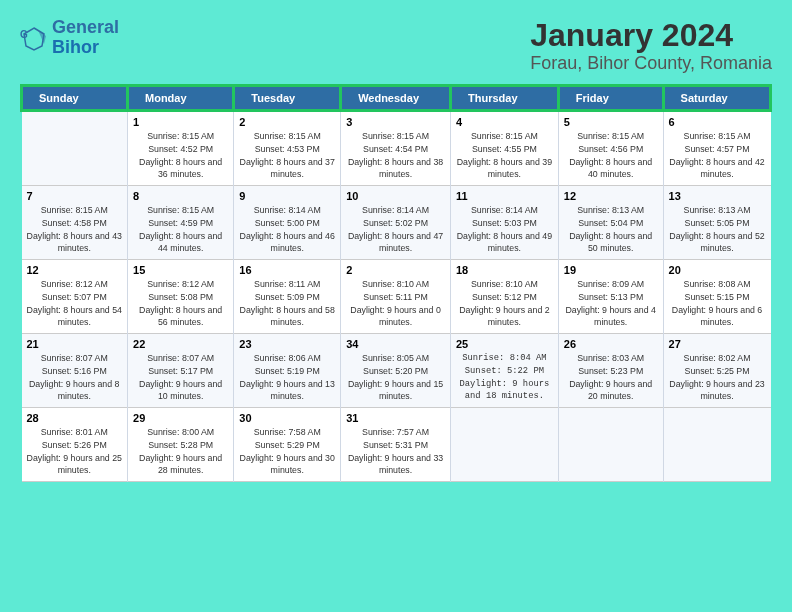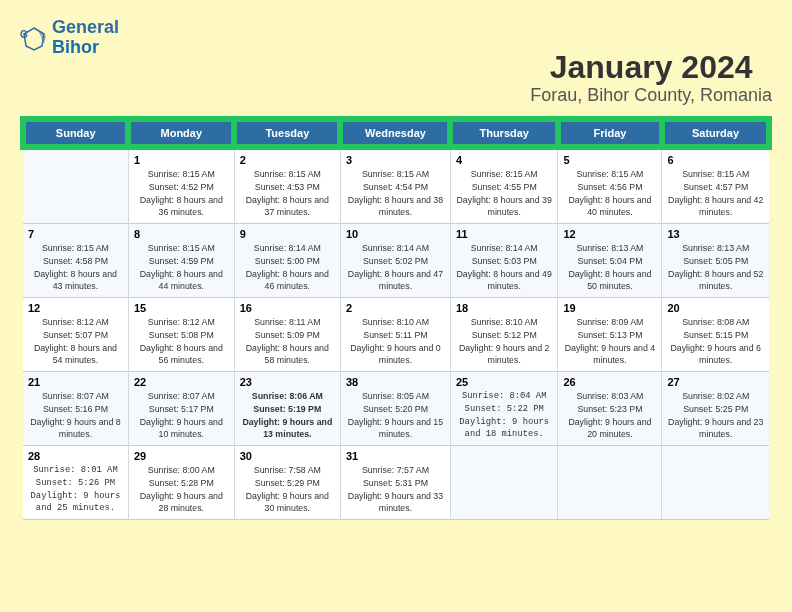"General" .page { background: #fef9c3 -> #5eead4 }
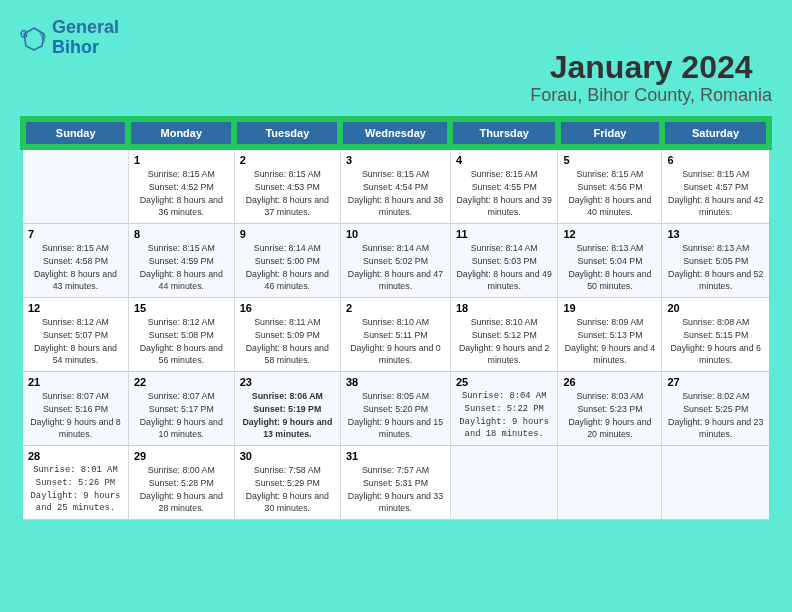"January 2024" .title-block { margin-top: 32px -> none; text-align: center -> left }
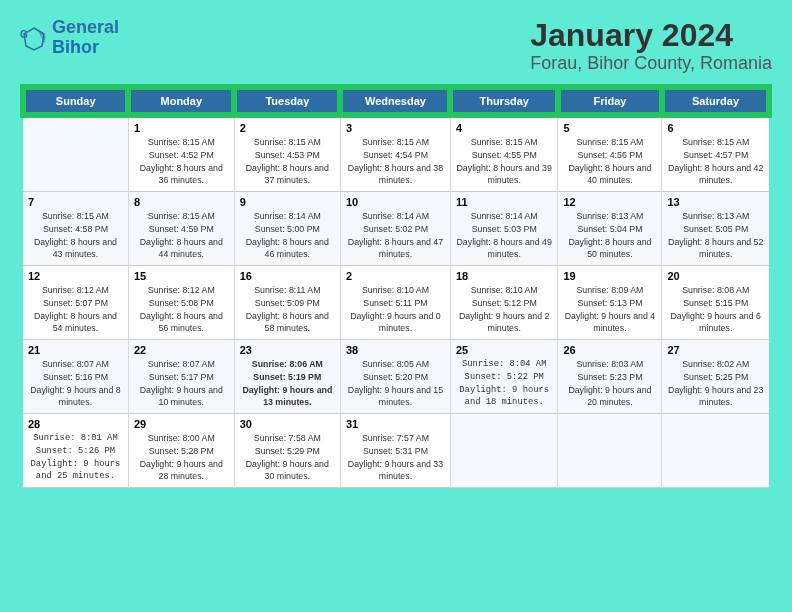"Sunday" thead tr th { border: 6px solid #22c55e -> 3px solid #22c55e; text-align: center -> left }
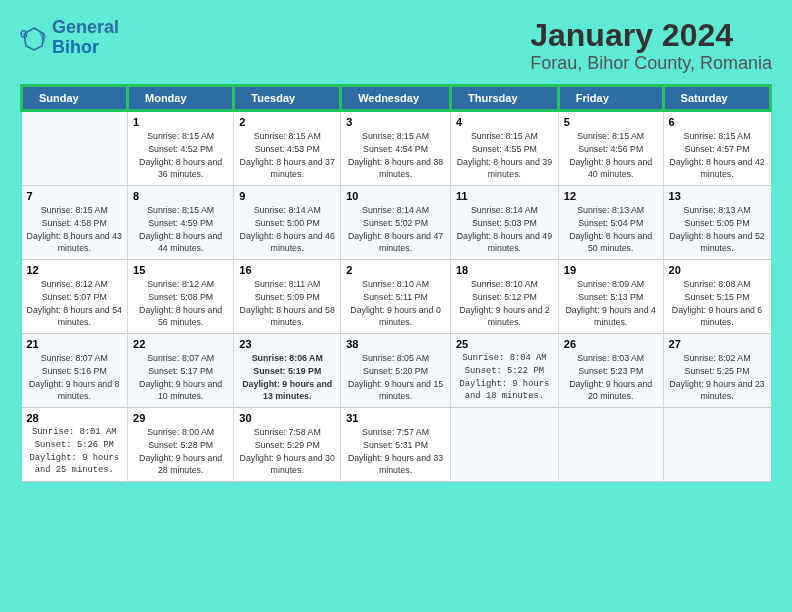"38" span.day-num { text: 38 -> 34 }
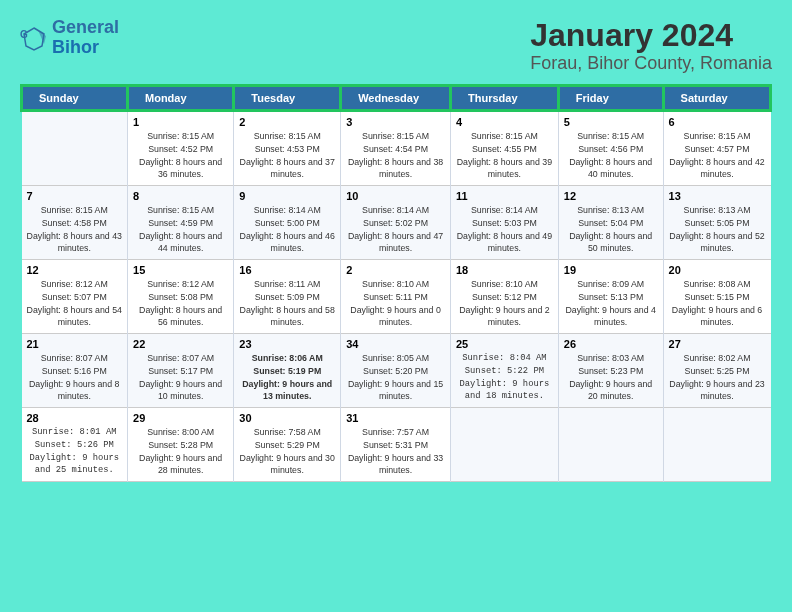"Sunrise: 8:06 AM" div.day-info { font-weight: bold -> none }
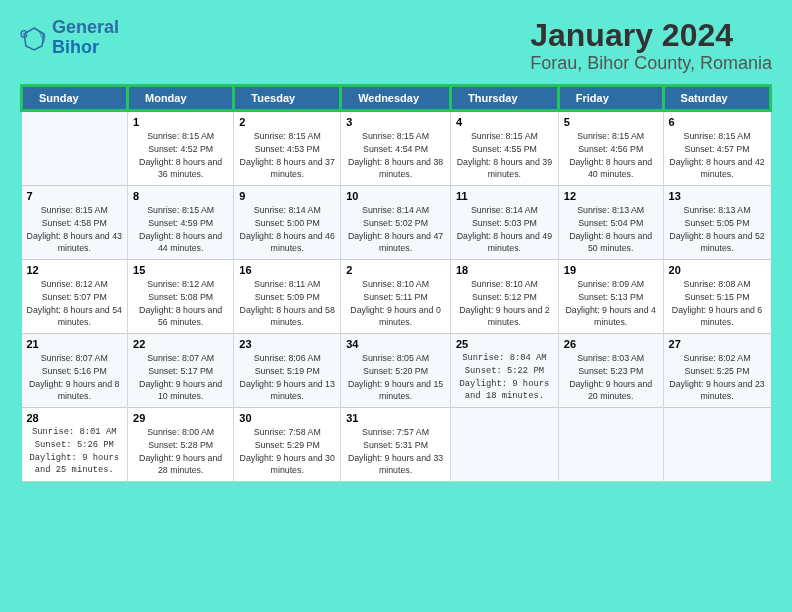"Sunrise: 8:01 AM" div.day-info { font-family: Liberation Mono, monospace -> none }
